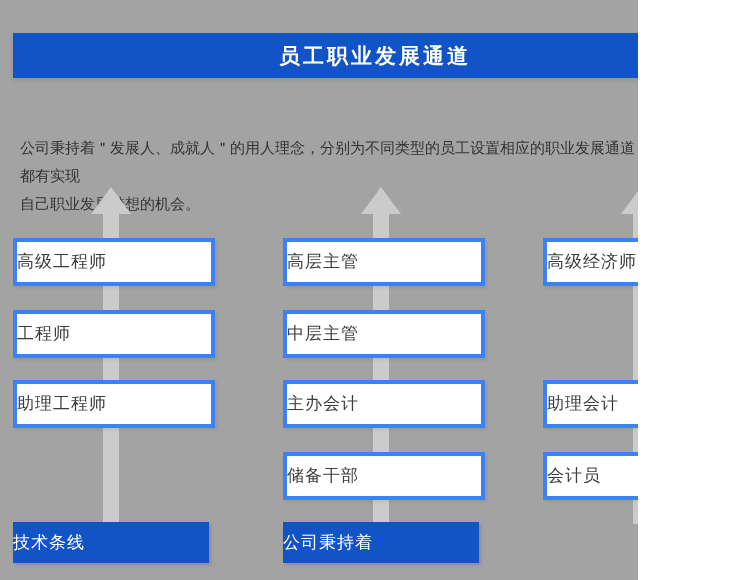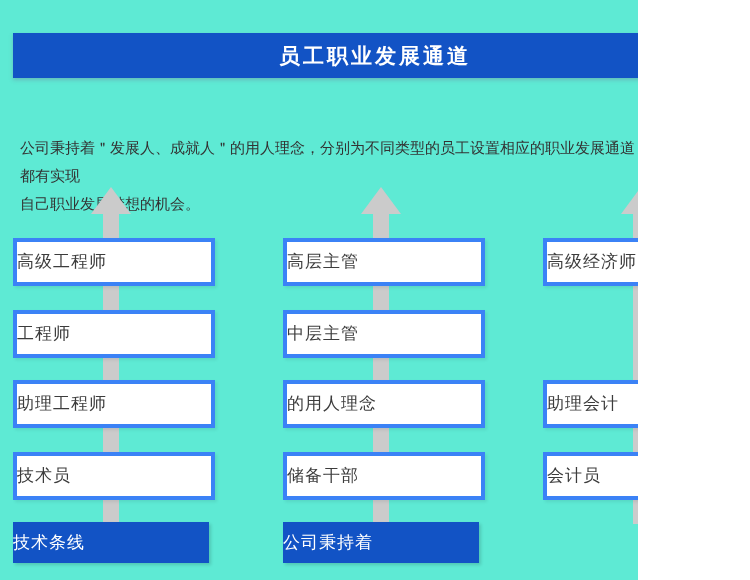"员工职业发展通道" .page { background: #5eead4 -> #a3a3a3 }
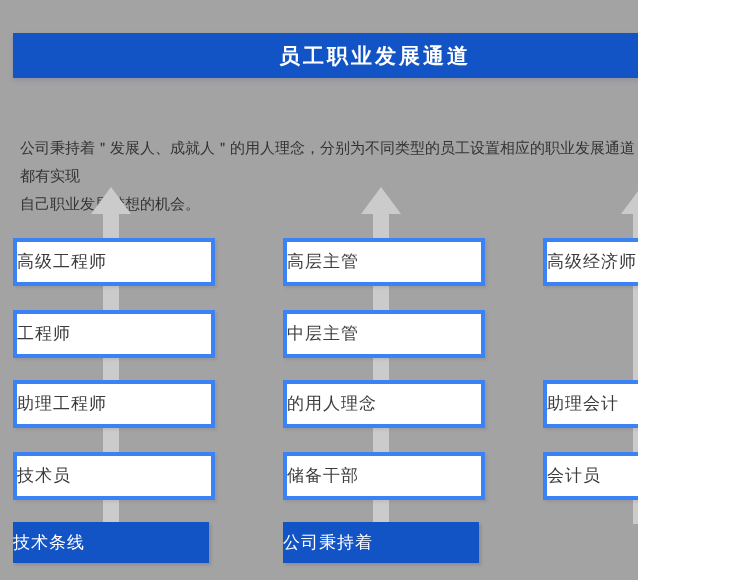"的用人理念" div.level { text: 的用人理念 -> 主办会计 }
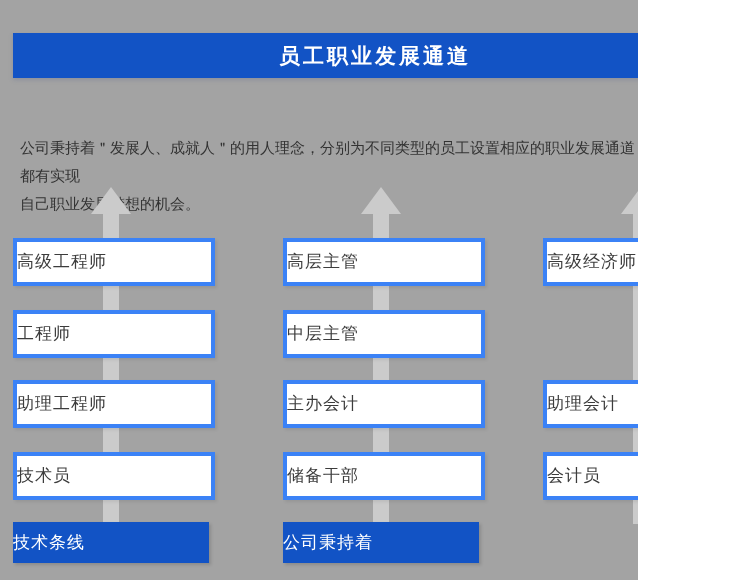"技术员" div.level { html: <div>技术员</div> -> none }
